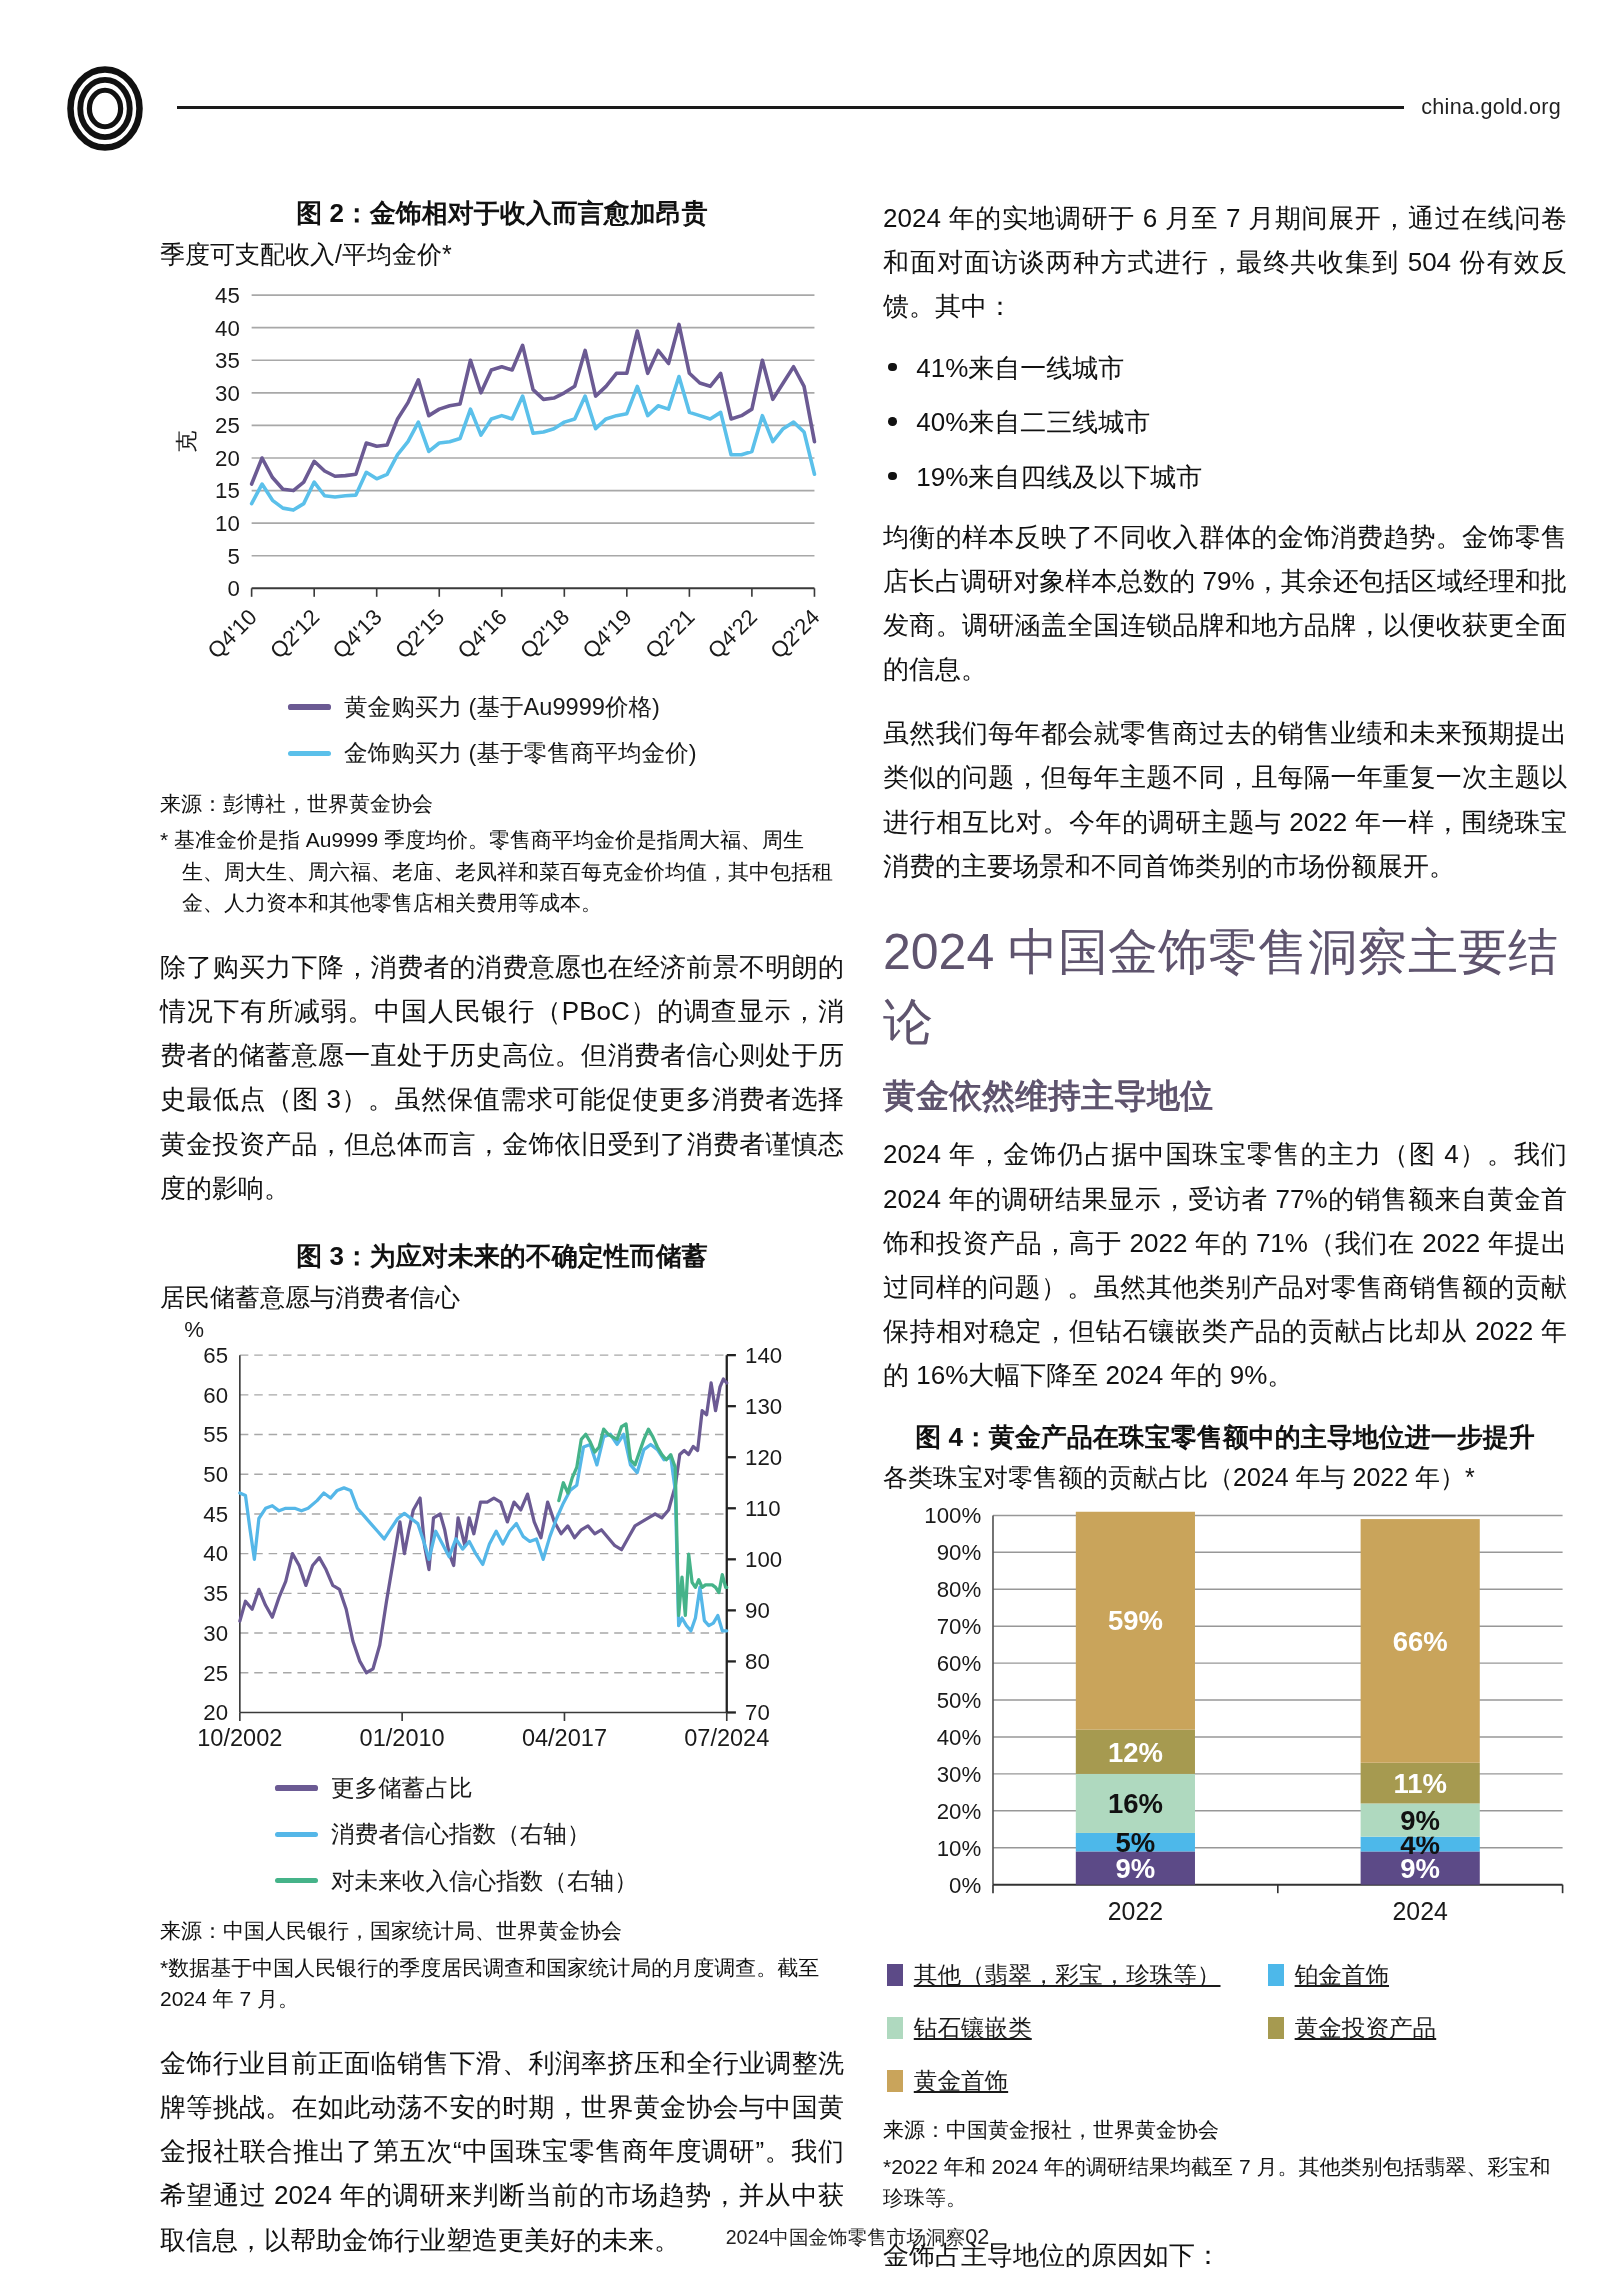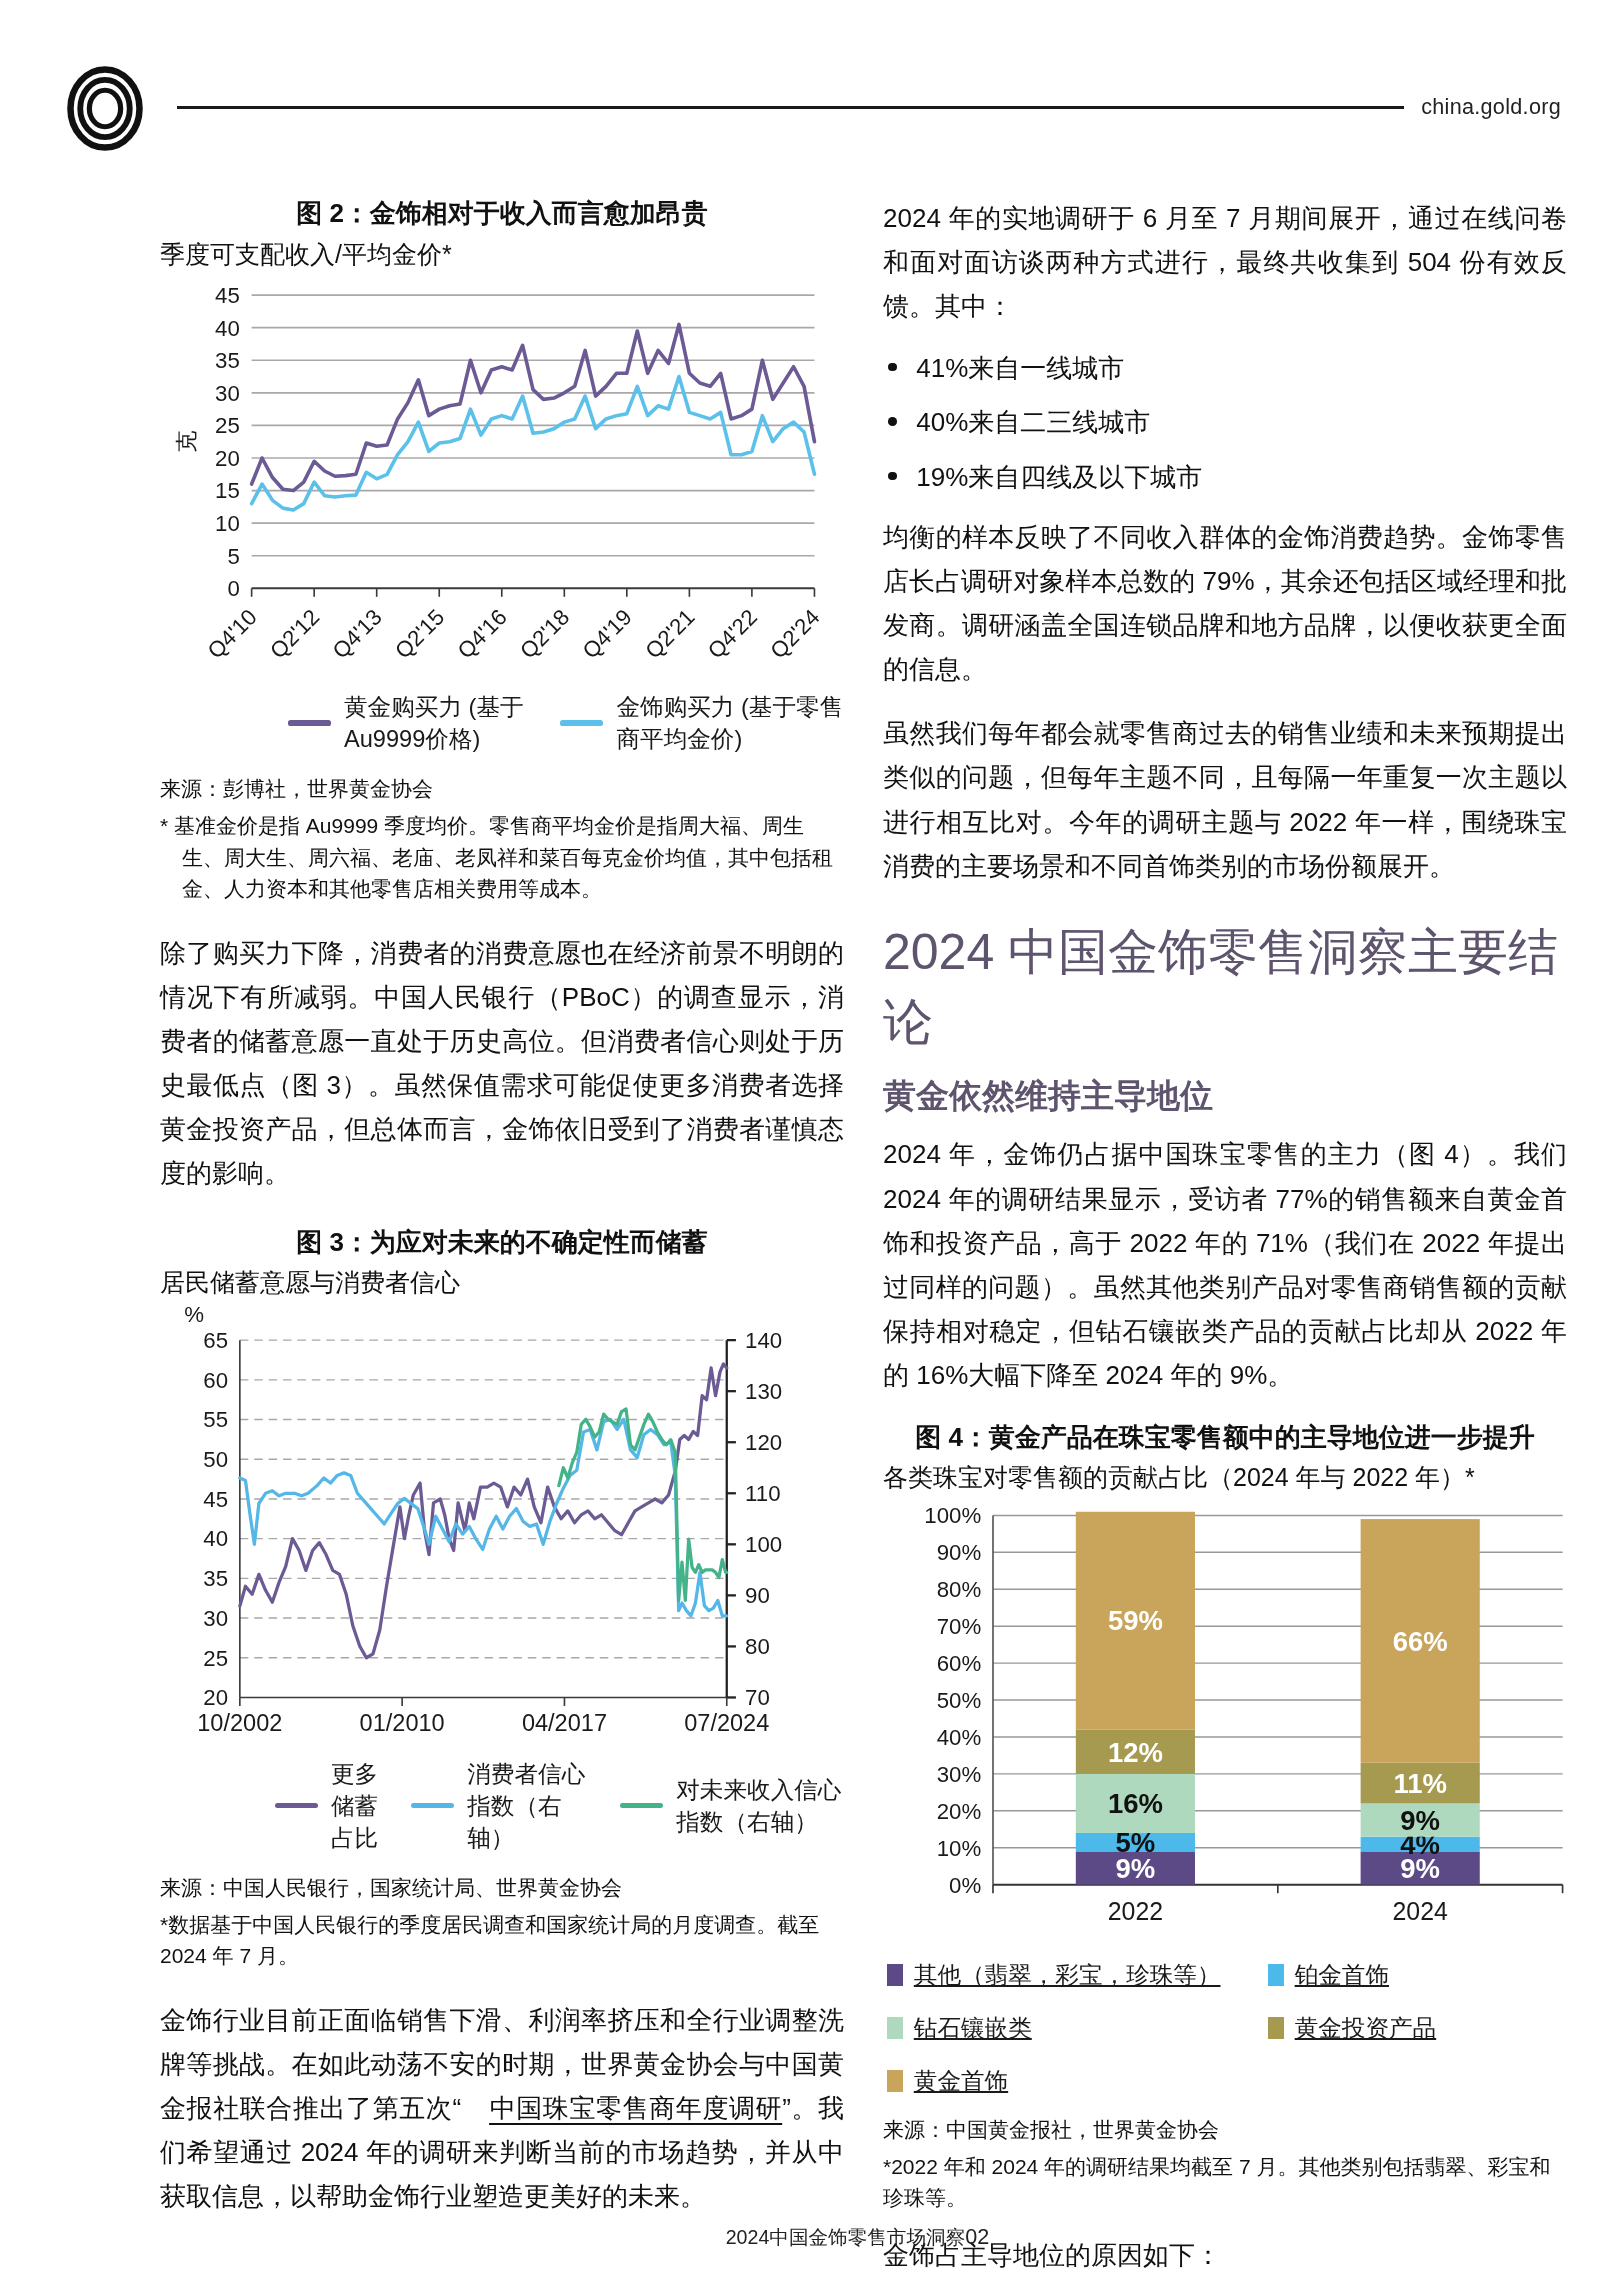"黄金购买力 (基于Au9999价格)" .lgl { flex-direction: row -> column }
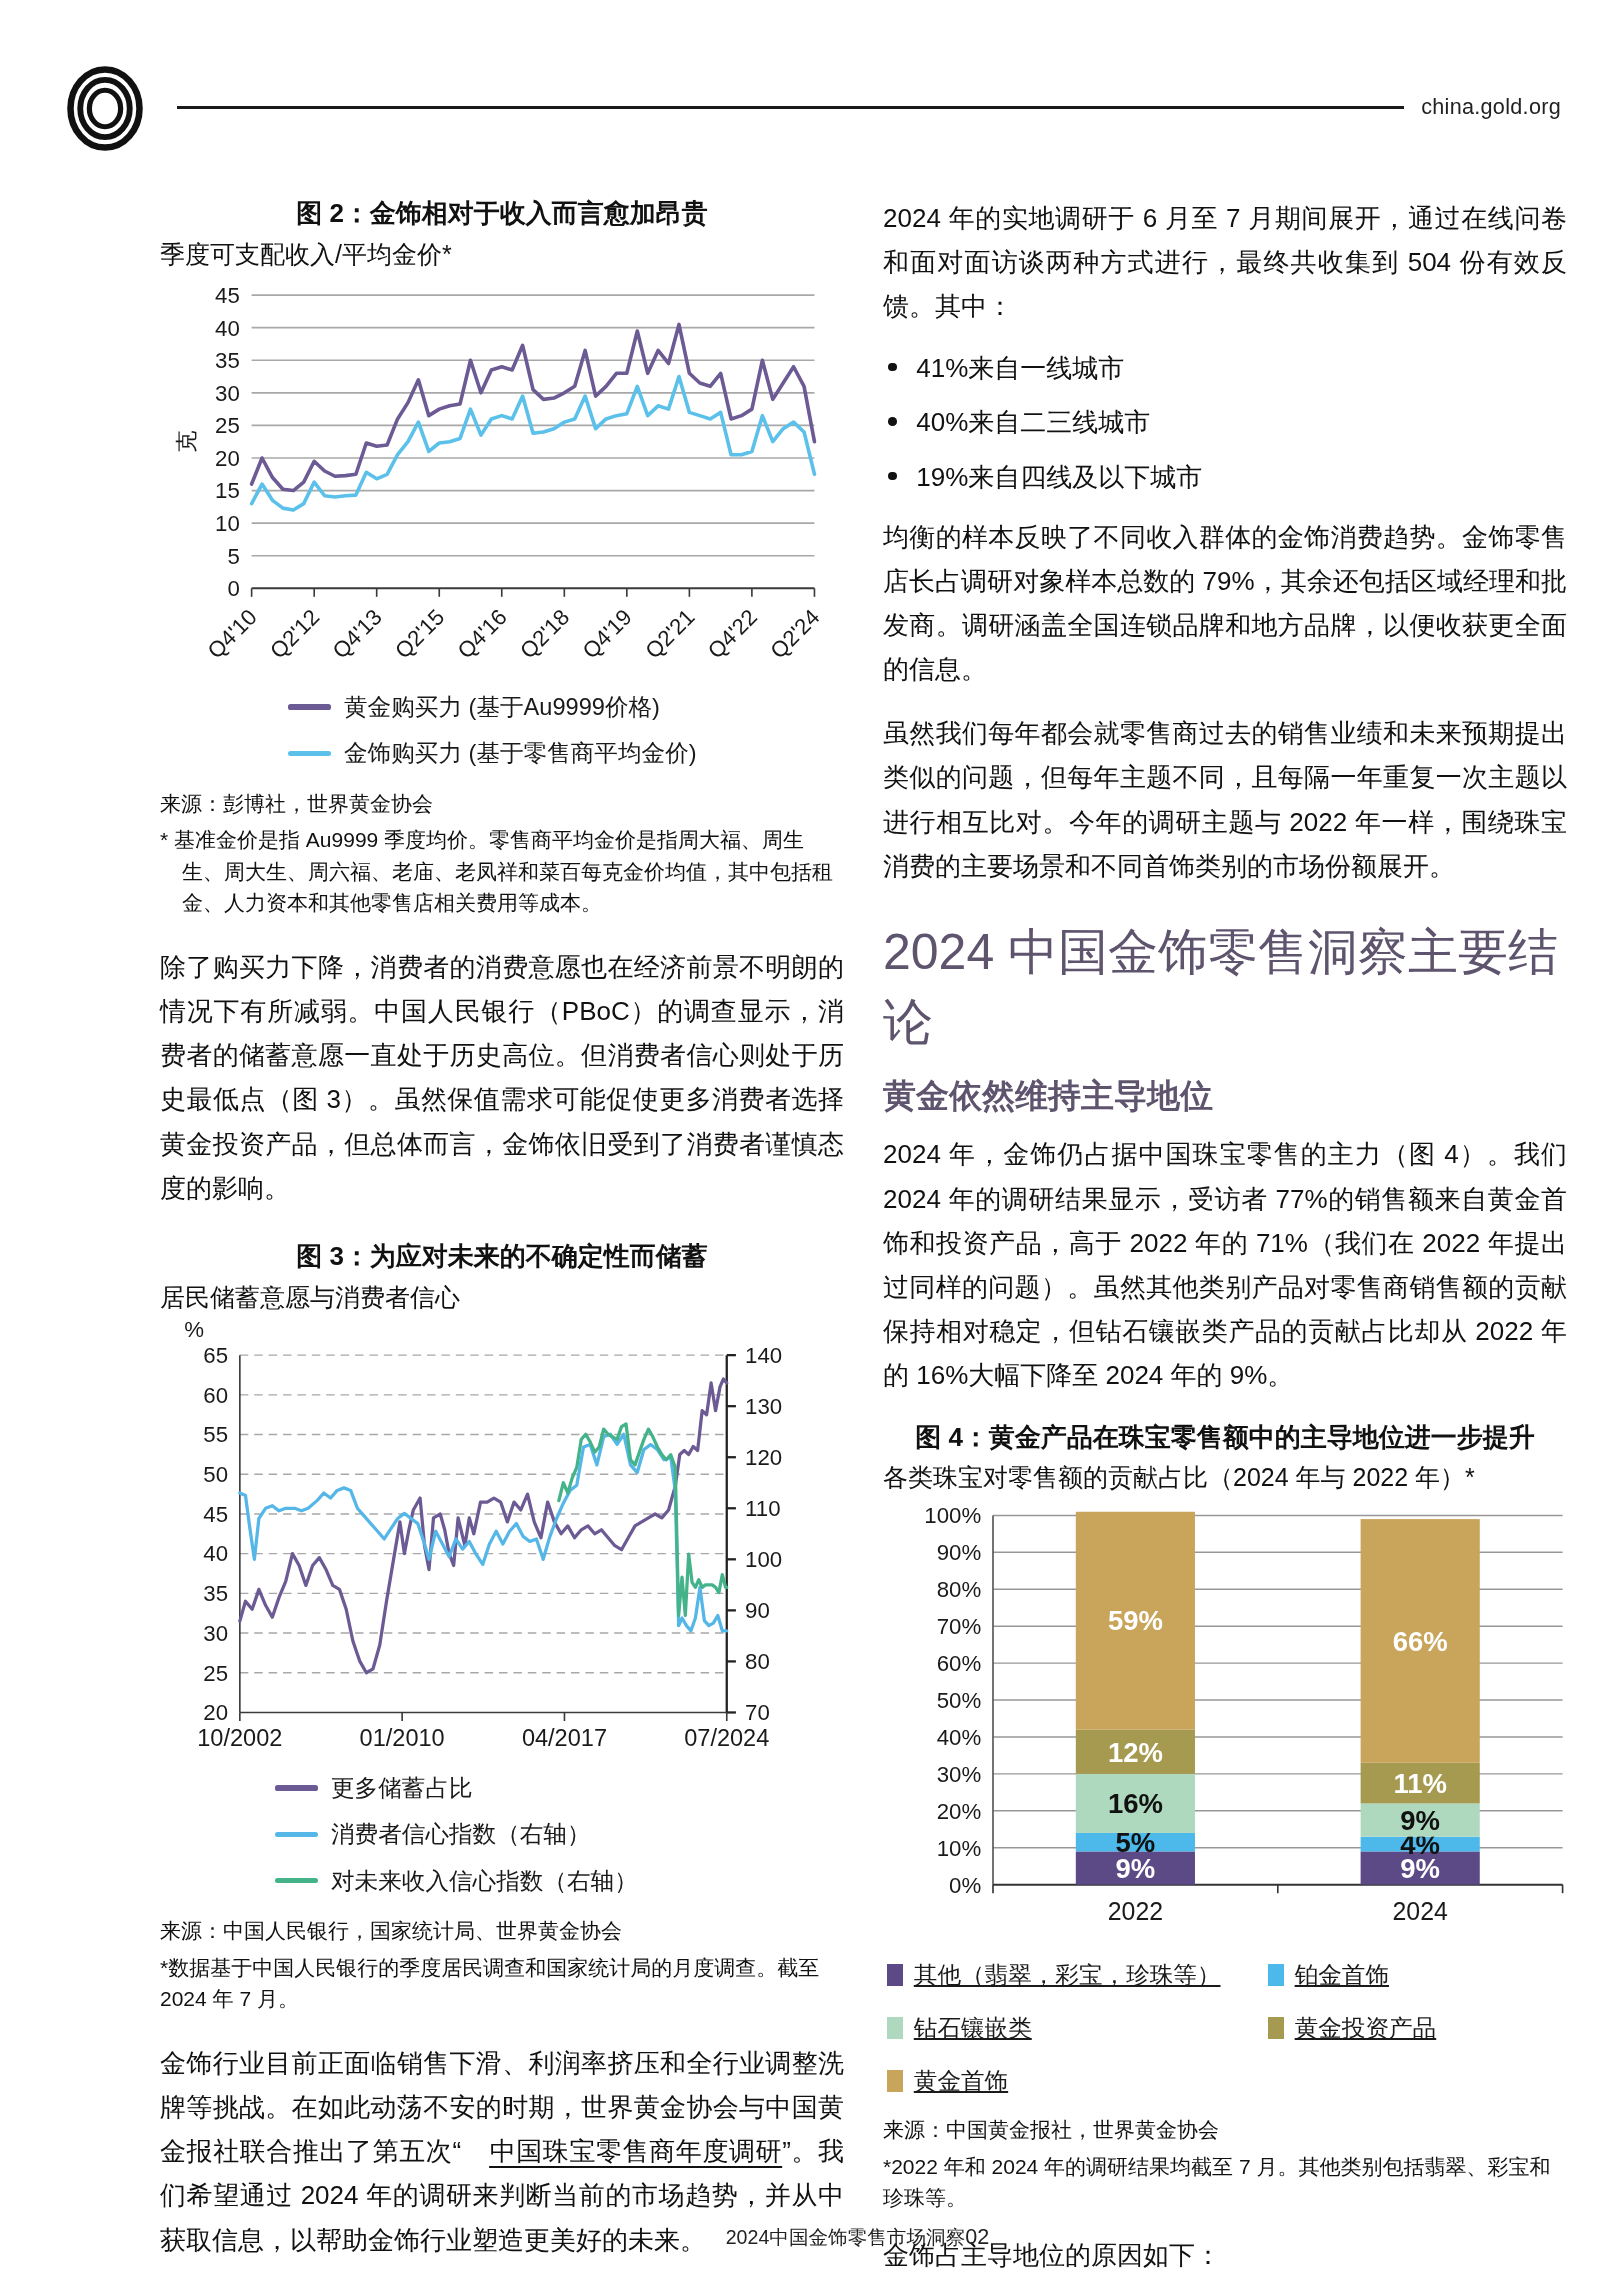"中国珠宝零售商年度调研" a.plain { margin-left: 28px -> none; text-decoration: underline -> none }
